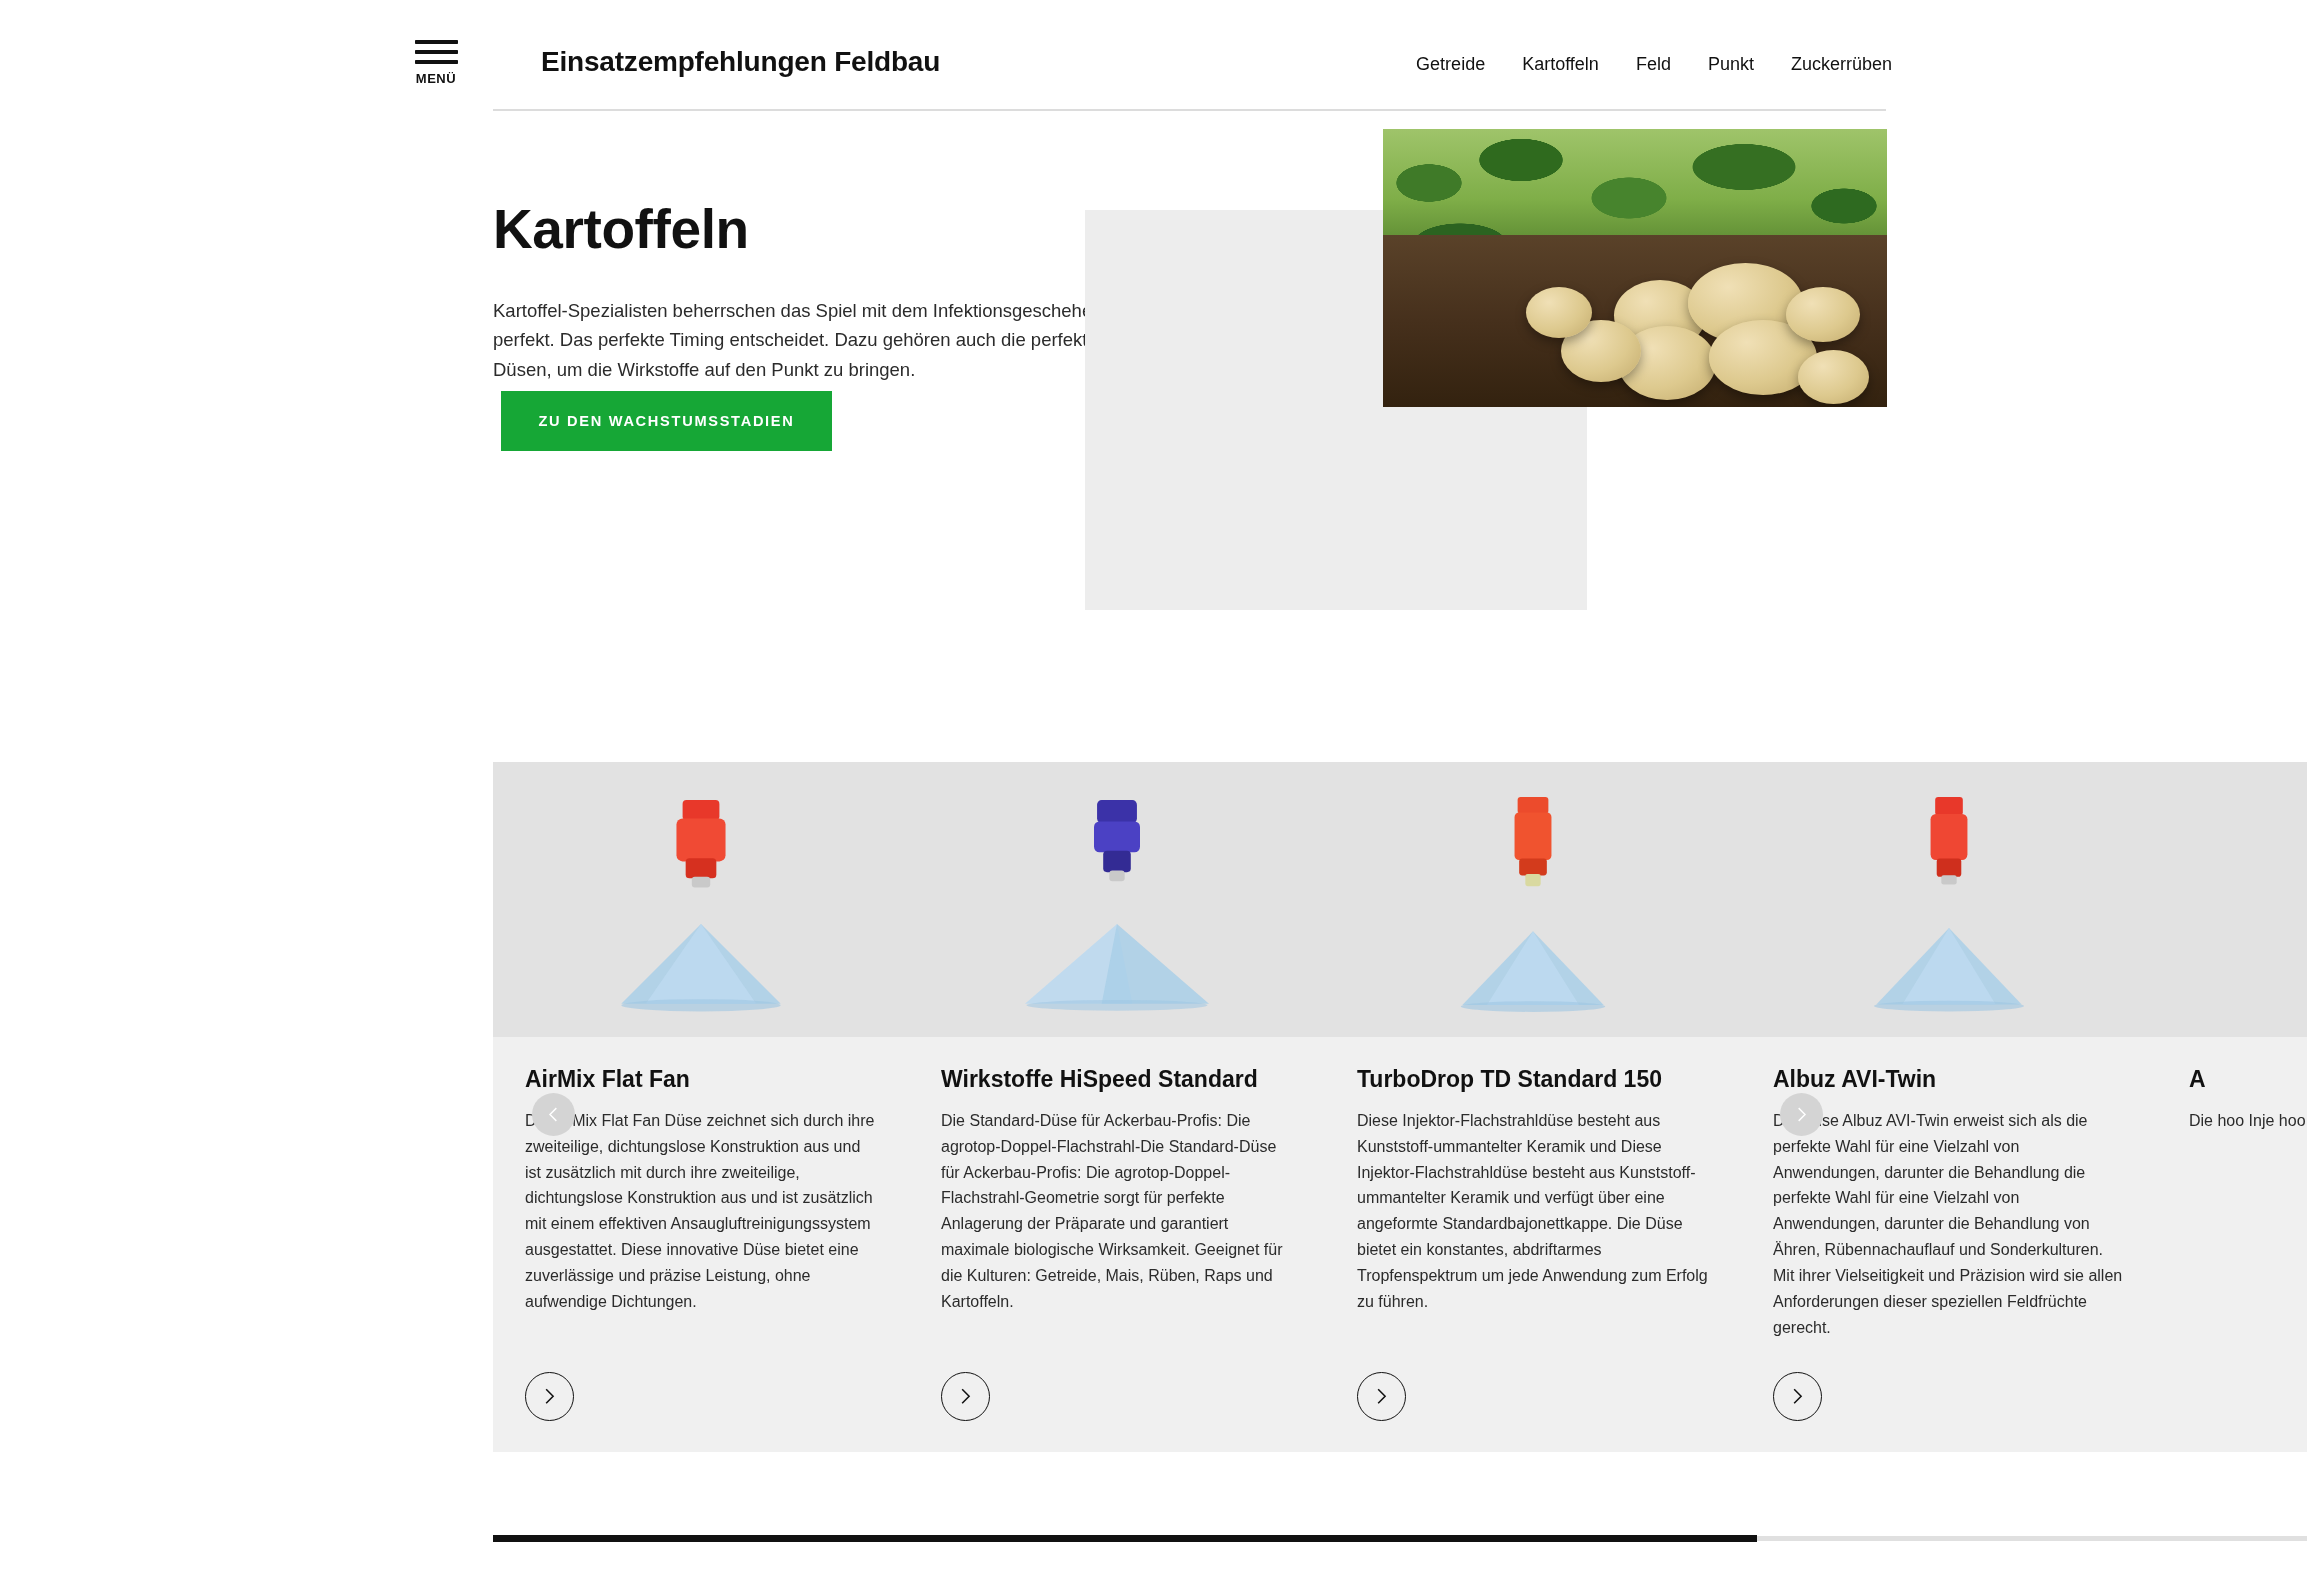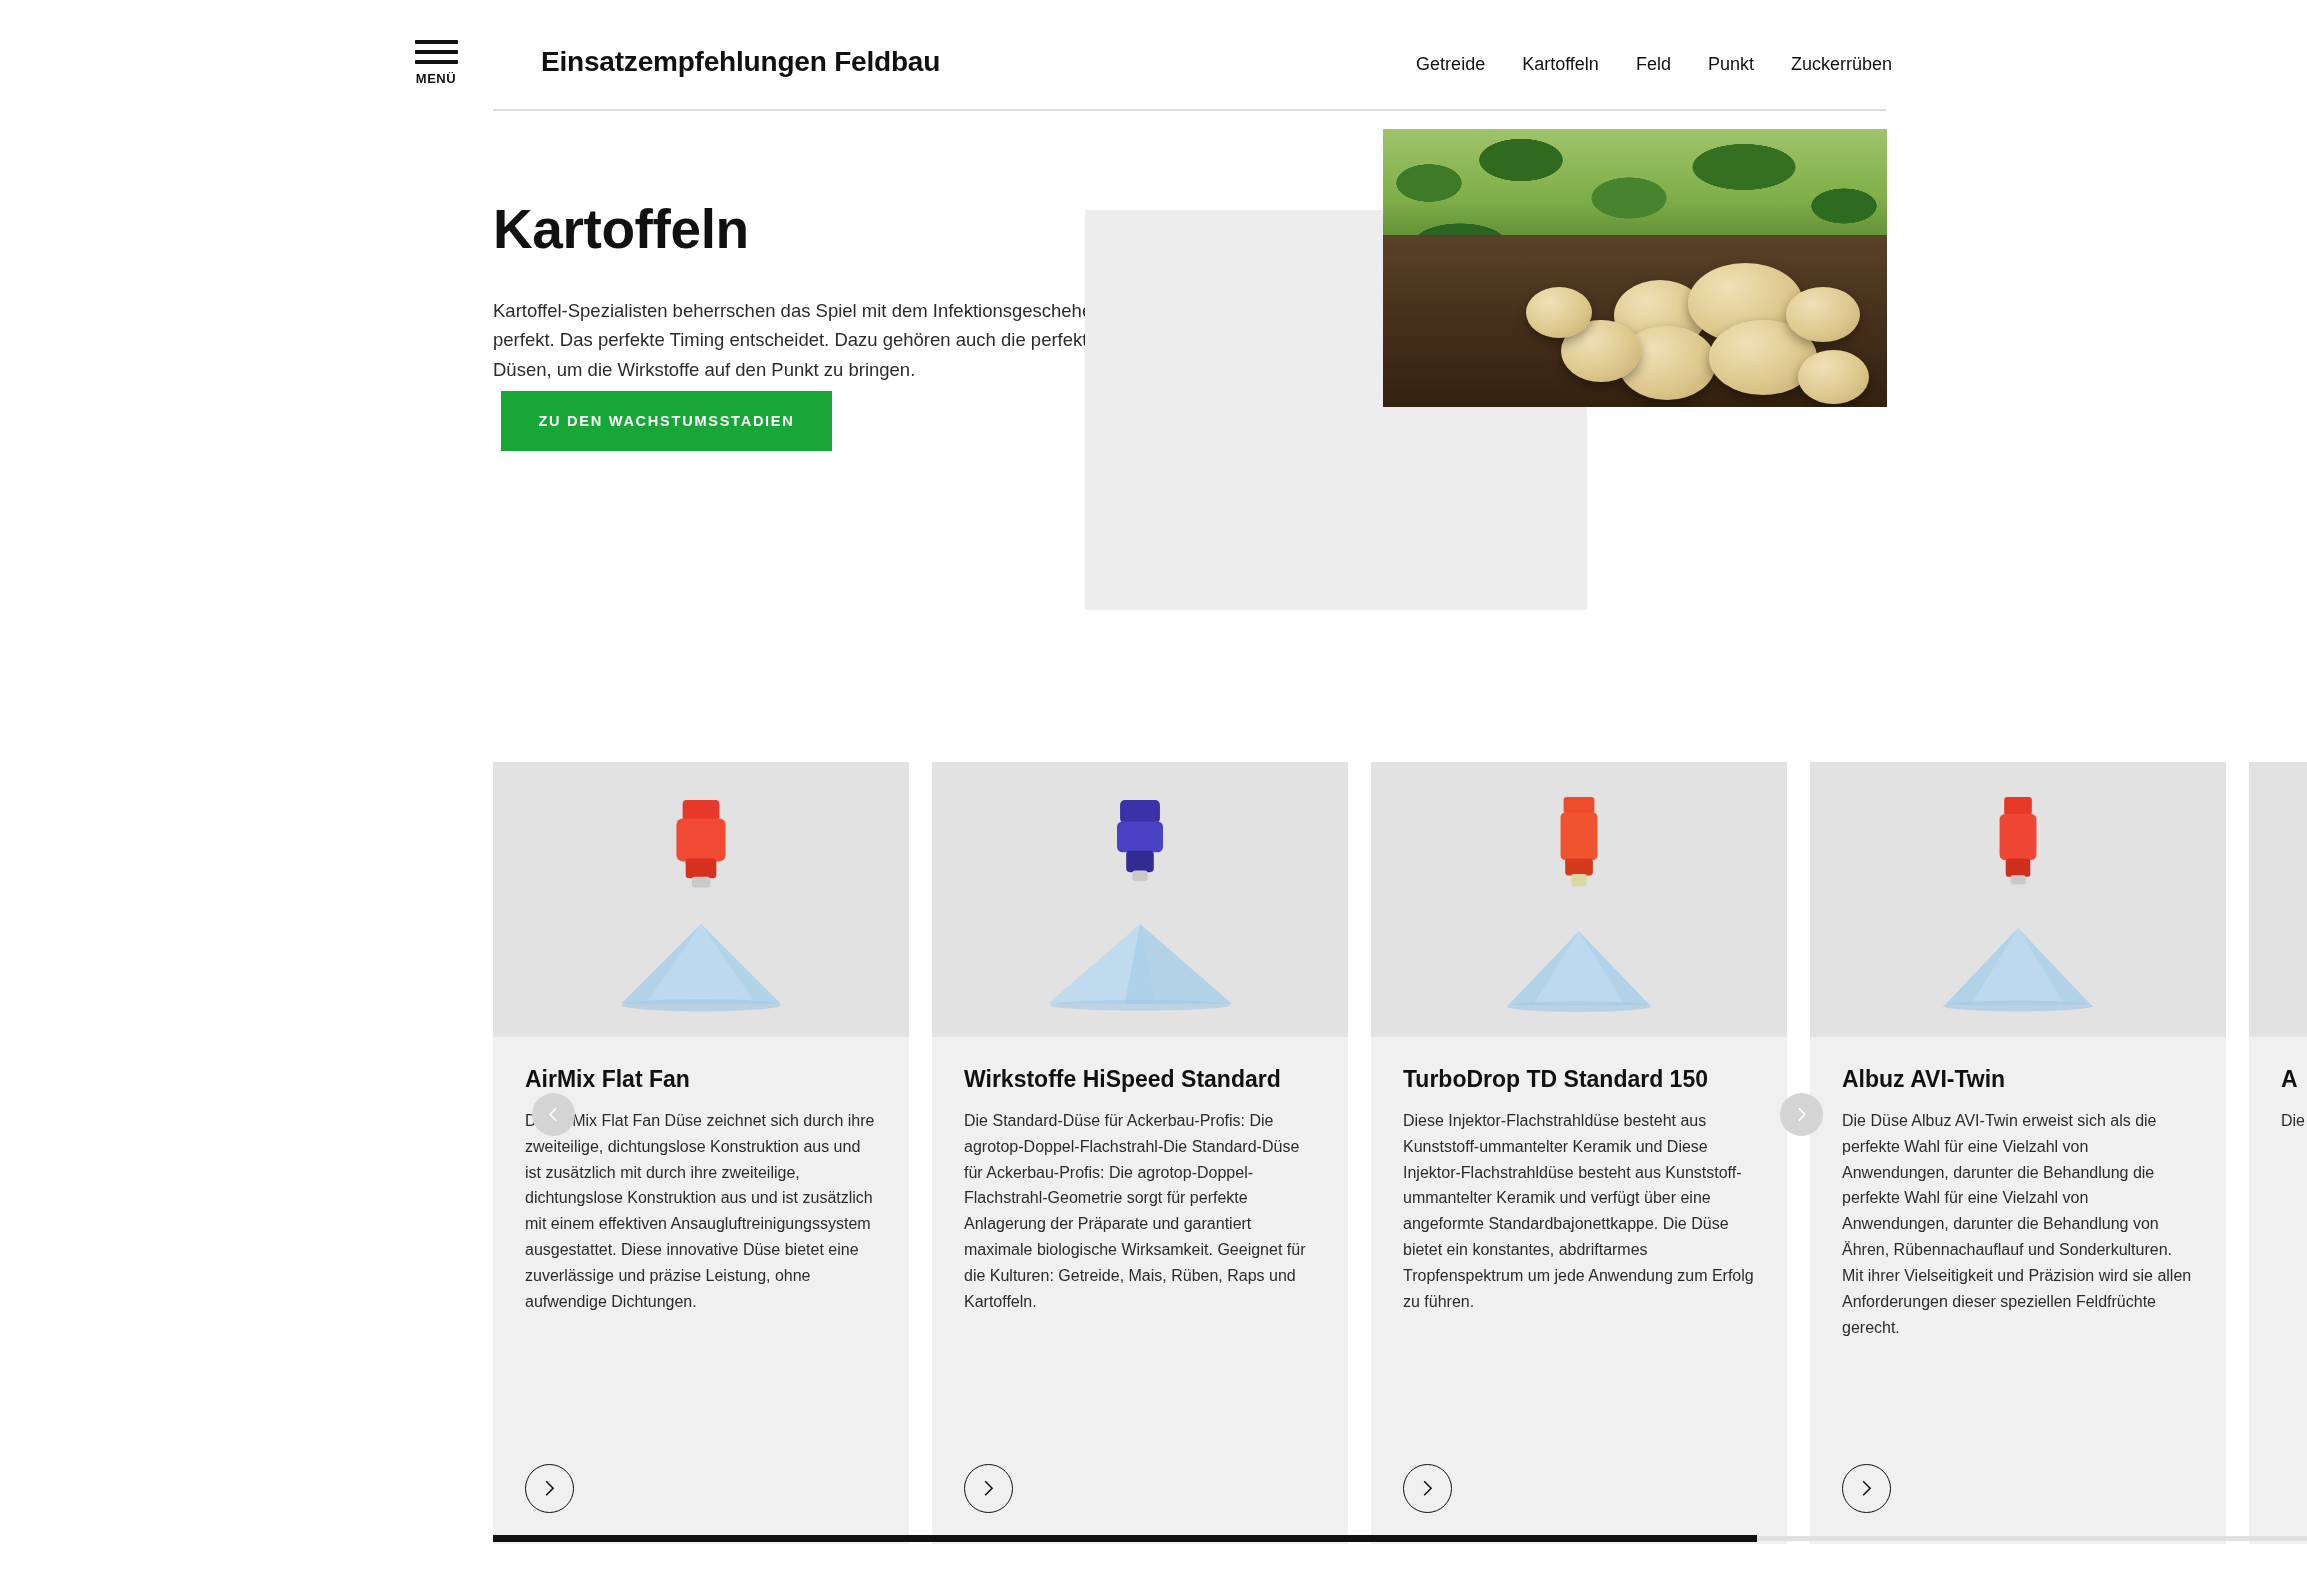"AirMix Flat Fan" .cards { gap: 23px -> none; height: 782px -> 690px }
